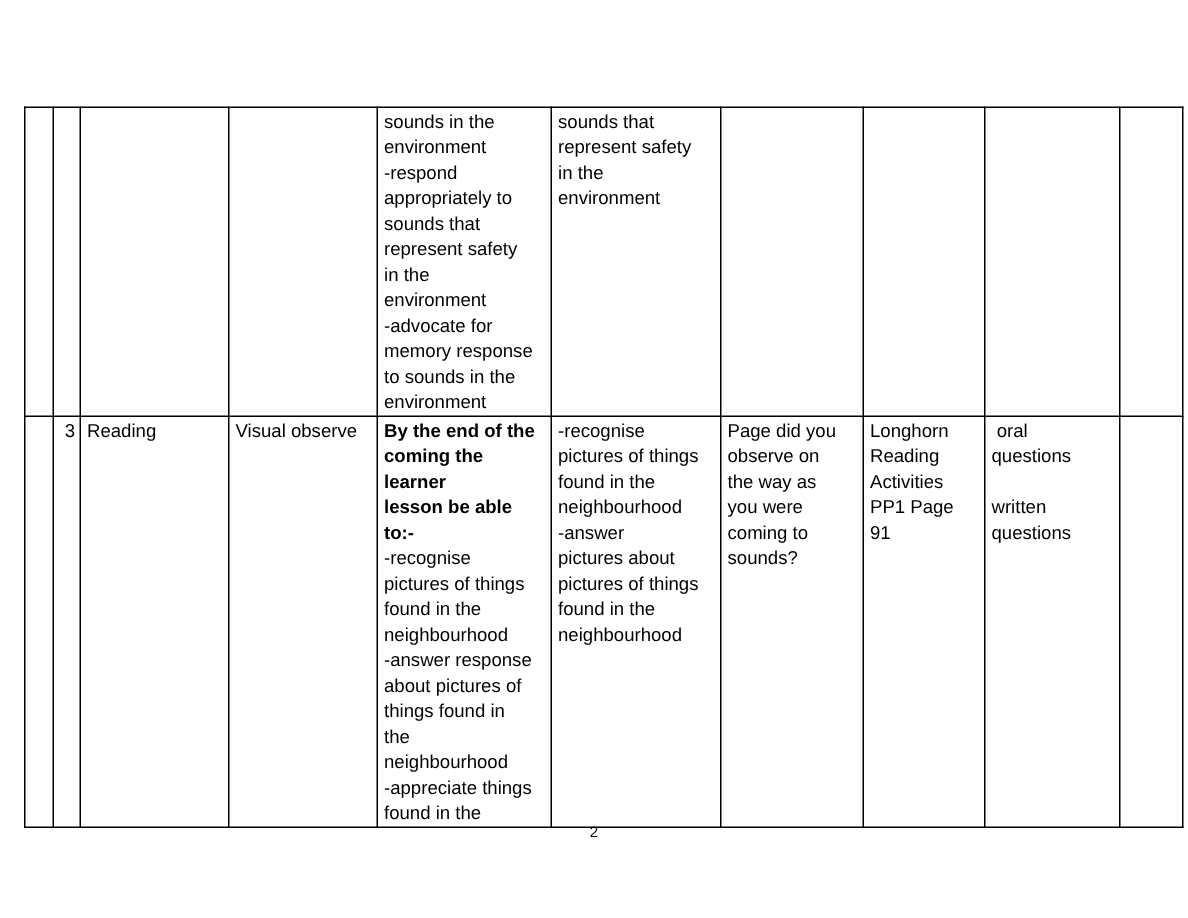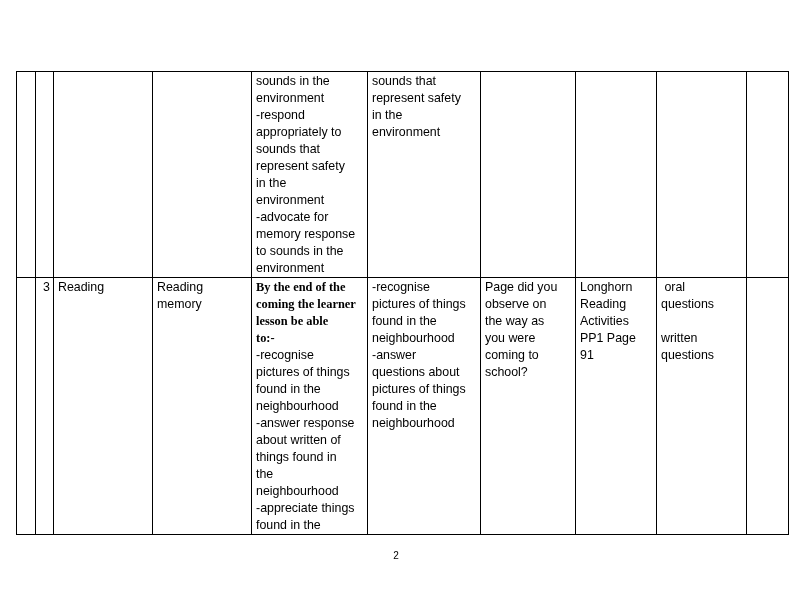"Reading memory" td { text: Reading memory -> Visual observe }
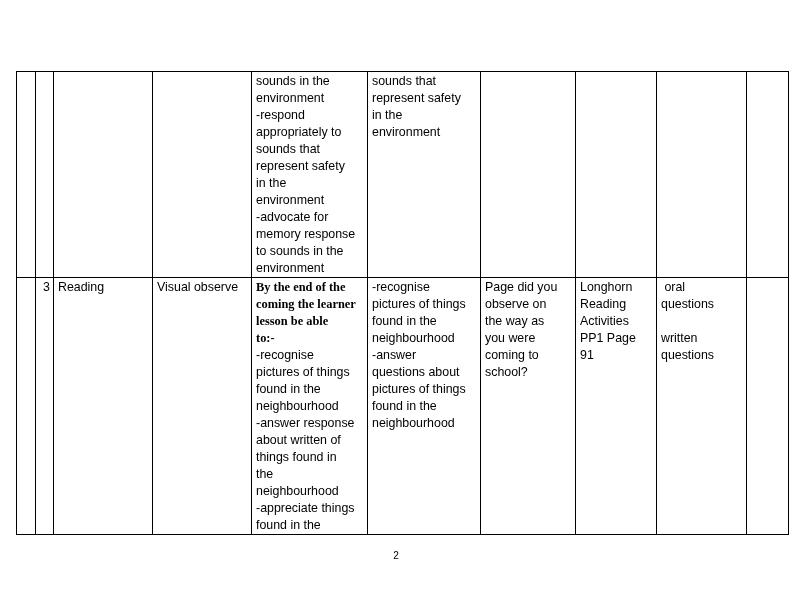"By the end of the" .bold { font-family: Liberation Serif, serif -> none }
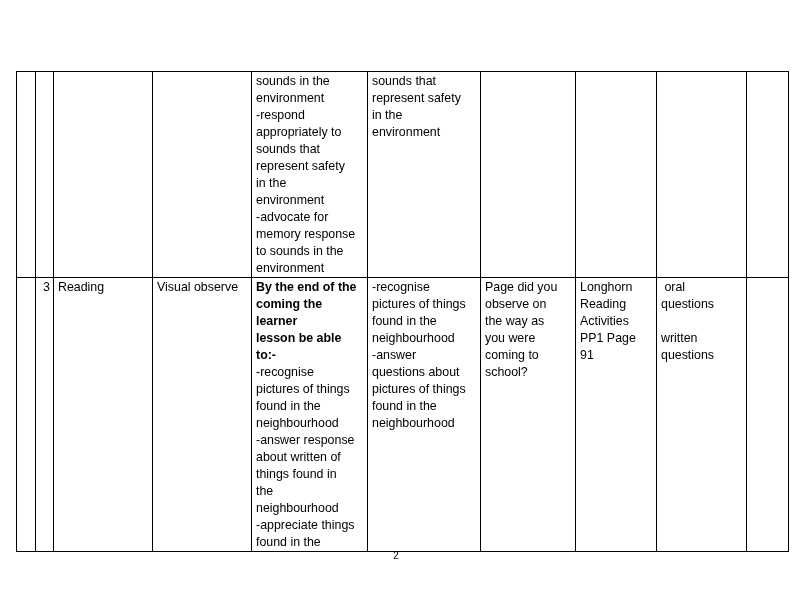"questions about" span.line { text: questions -> pictures }
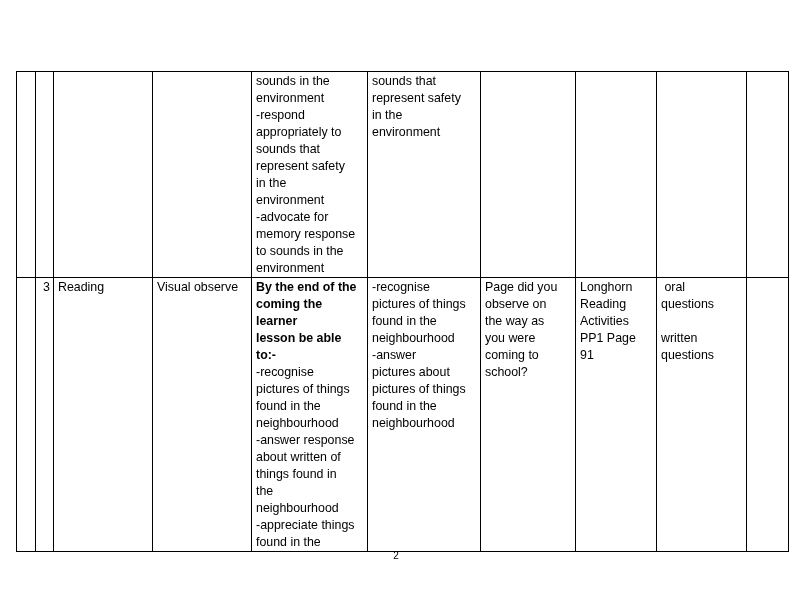"school?" span.line { text: school -> sounds }
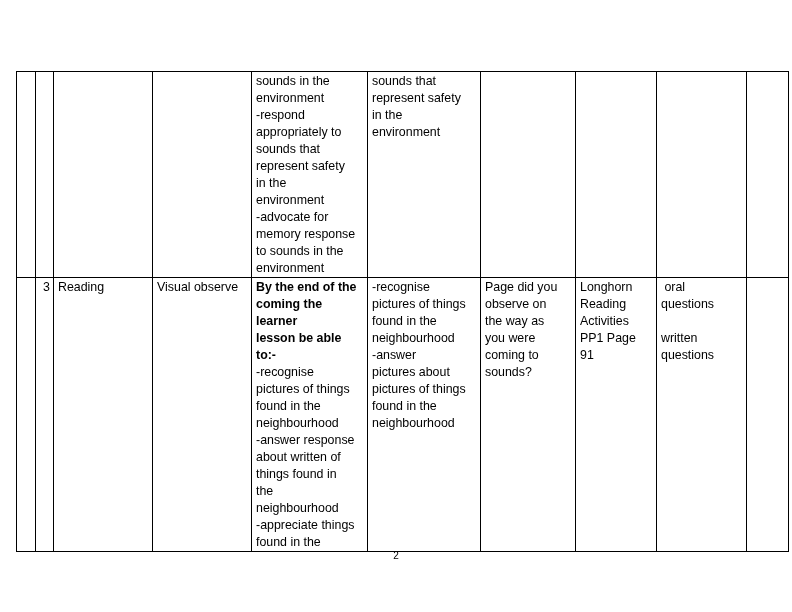"about written of" span.line { text: written -> pictures }
